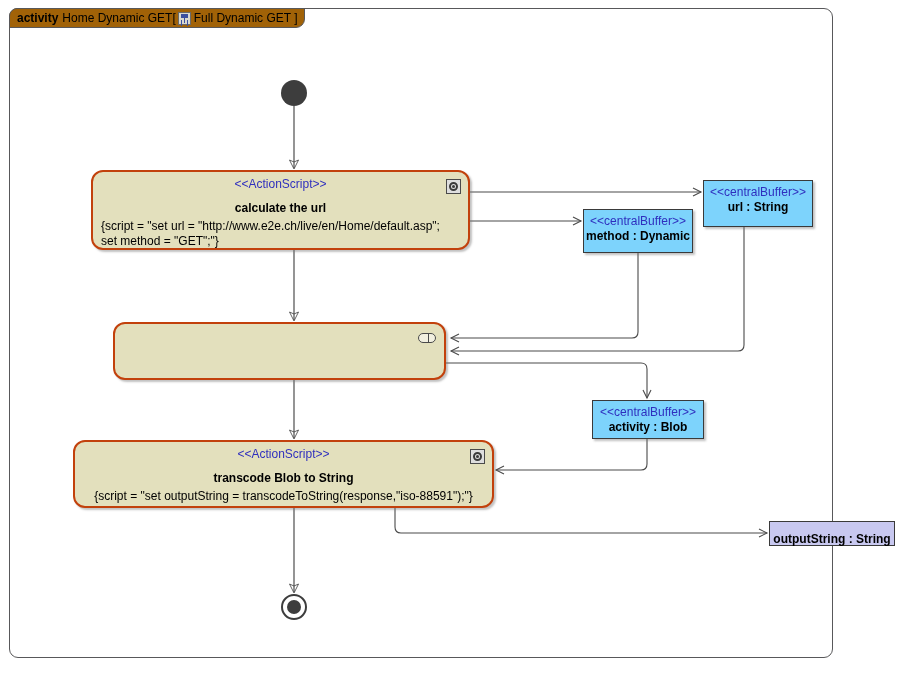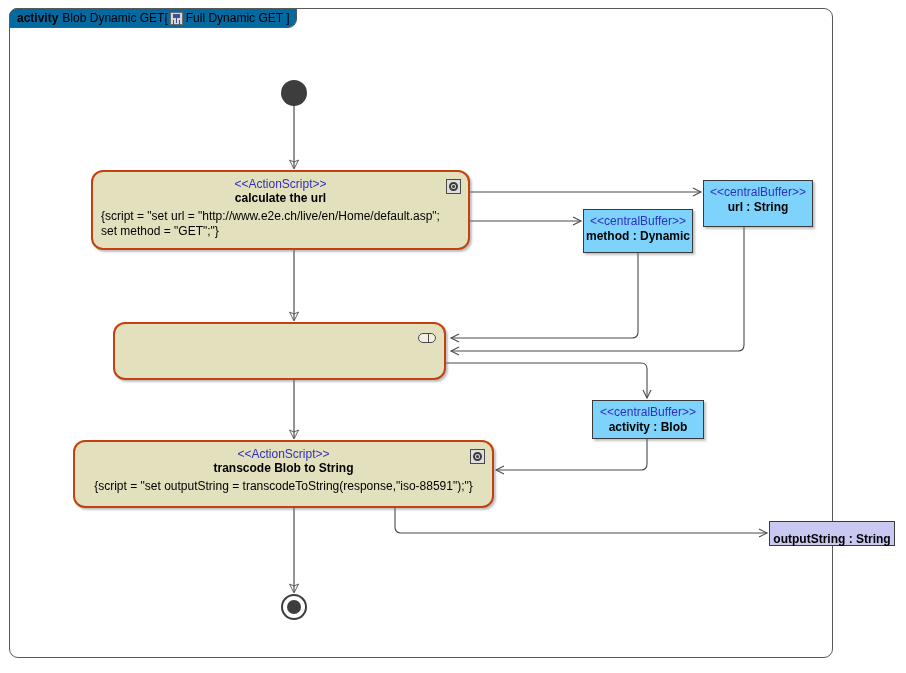"activity" #frame-tab { background: #0369a1 -> #a16207 }
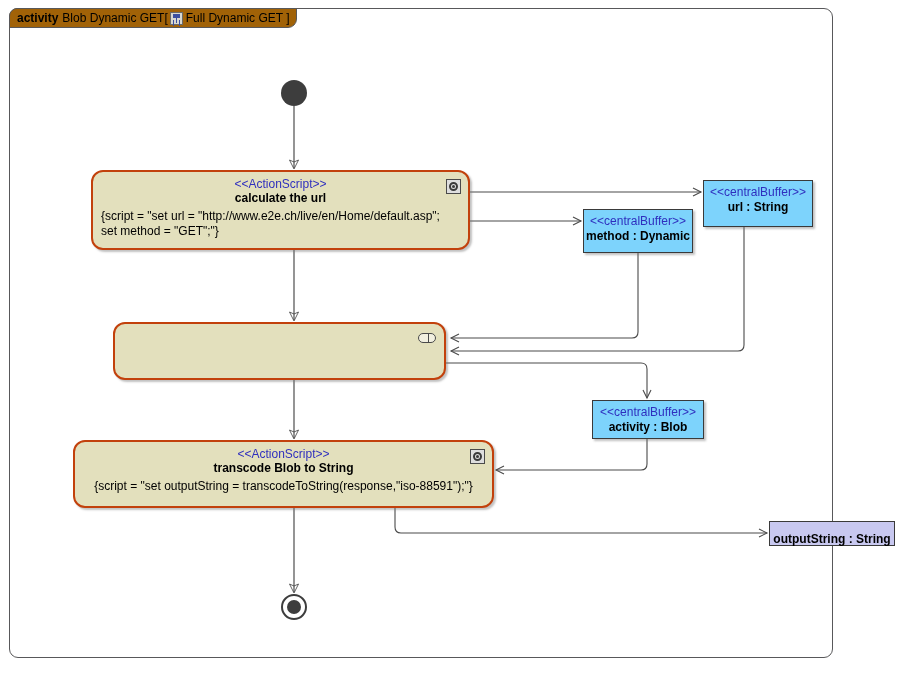"Blob Dynamic GET[" span { text: Blob -> Home }
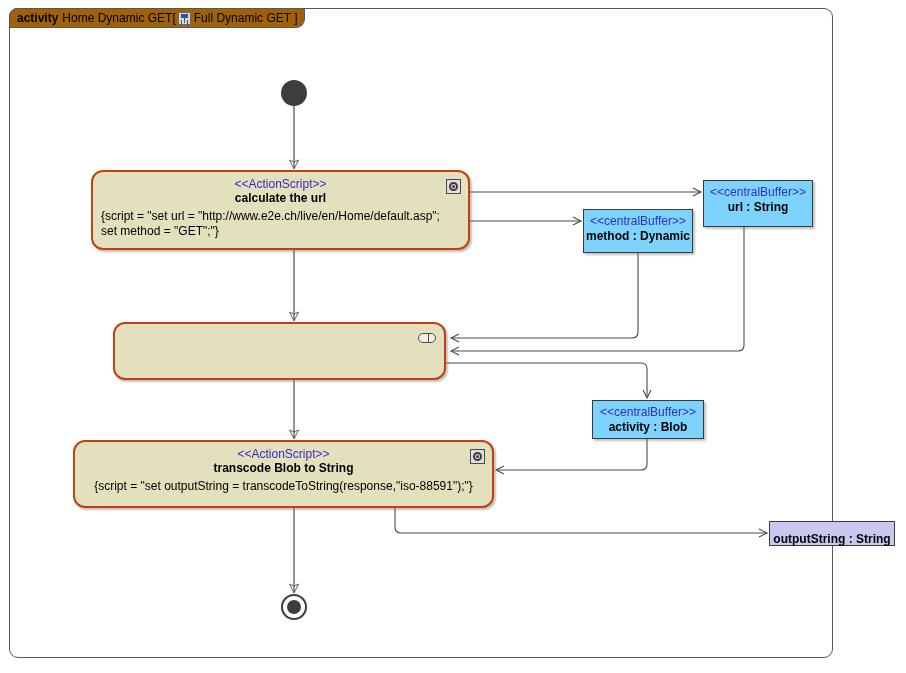"calculate the url" .node-name { margin-top: 0 -> 10px }
